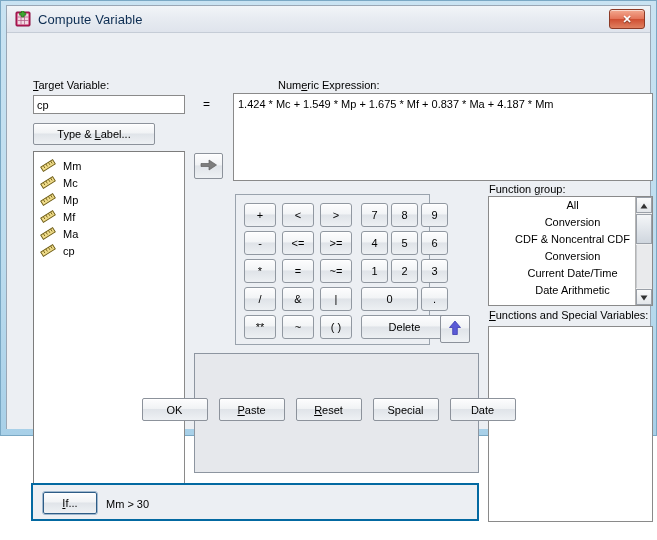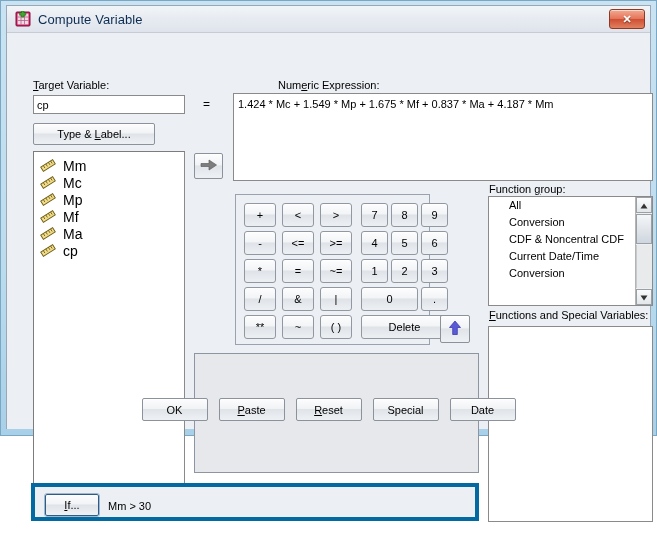"Mm" .var-name { font-size: 14px -> 11px }
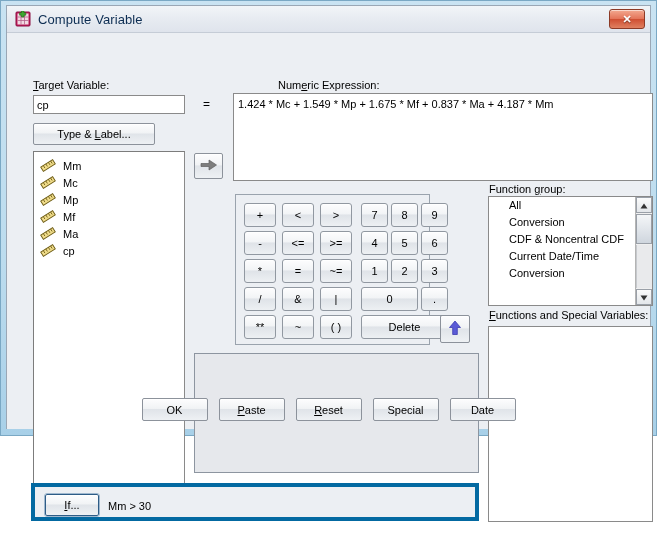"All" .fn-row { padding-left: 20px -> 4px; text-align: none -> center }
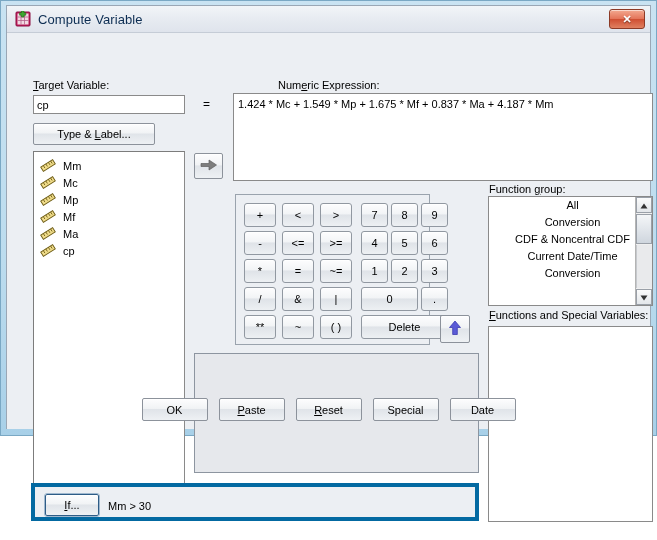"Current Date/Time" div.fn-row { order: before "Conversion" -> after "Conversion" }
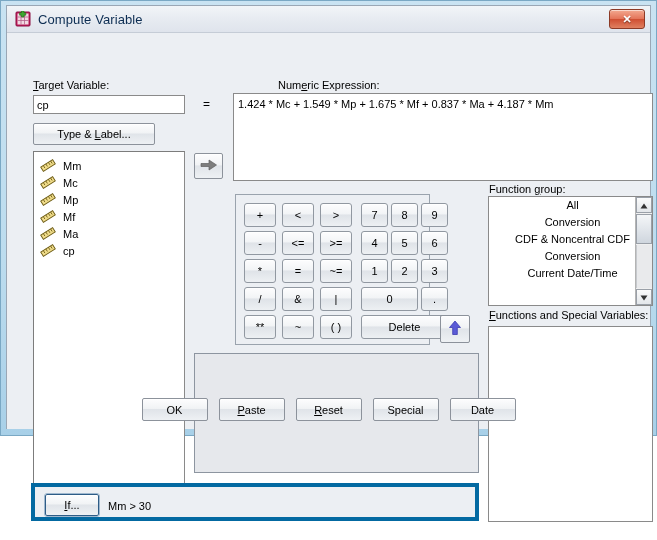"Date Arithmetic" div.fn-row { html: none -> <div>Date Arithmetic</div> }
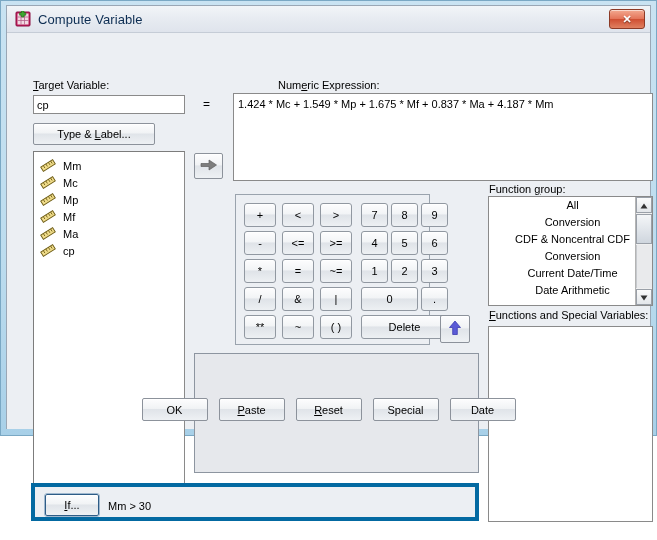"If..." #if-panel { border: 4px solid #0369a1 -> 2px solid #0369a1 }
